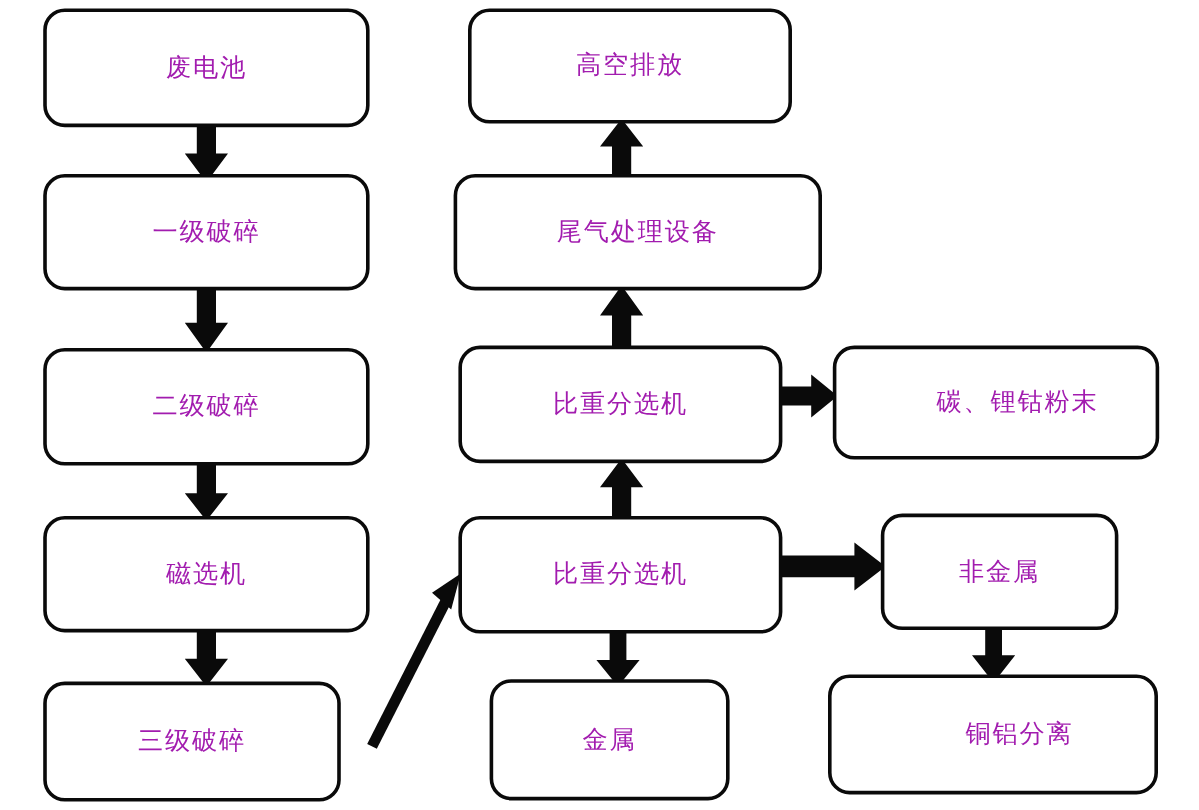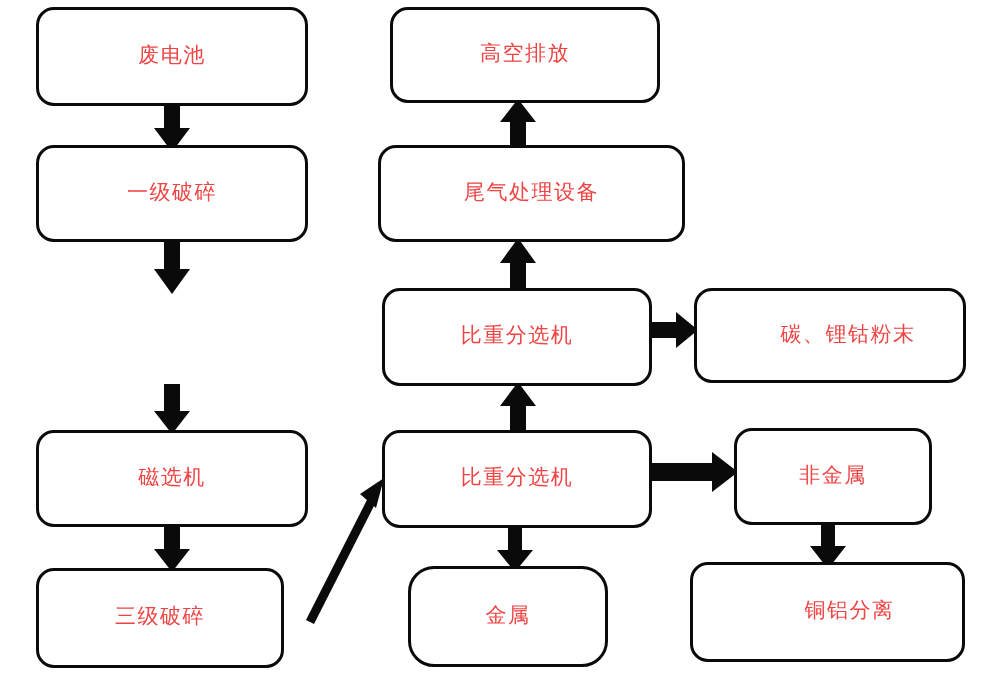"废电池" .node-label { color: #ef4444 -> #a21caf; font-family: Liberation Mono, monospace -> none }
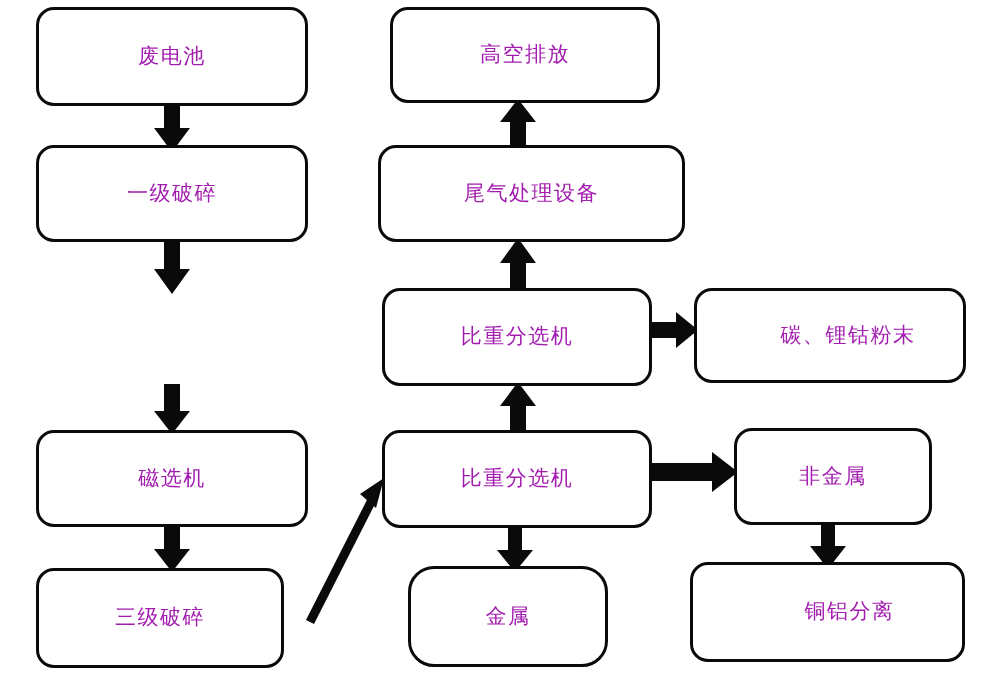"二级破碎" div.node { html: none -> <div> <span>二级破碎</span> </div> }
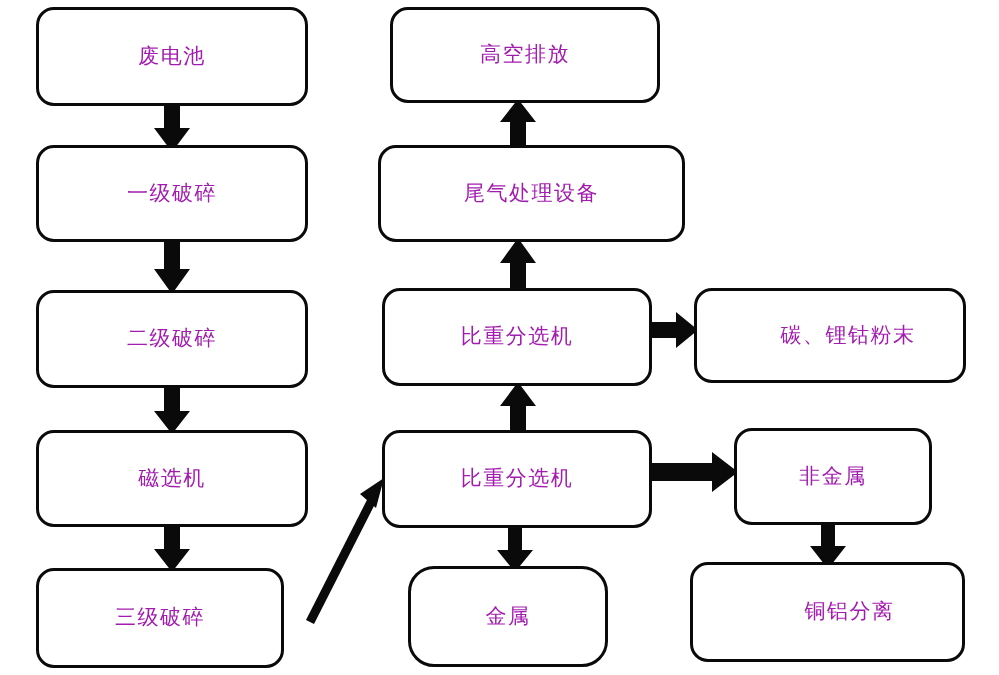"金属" div.node { border-radius: 26px -> none }
